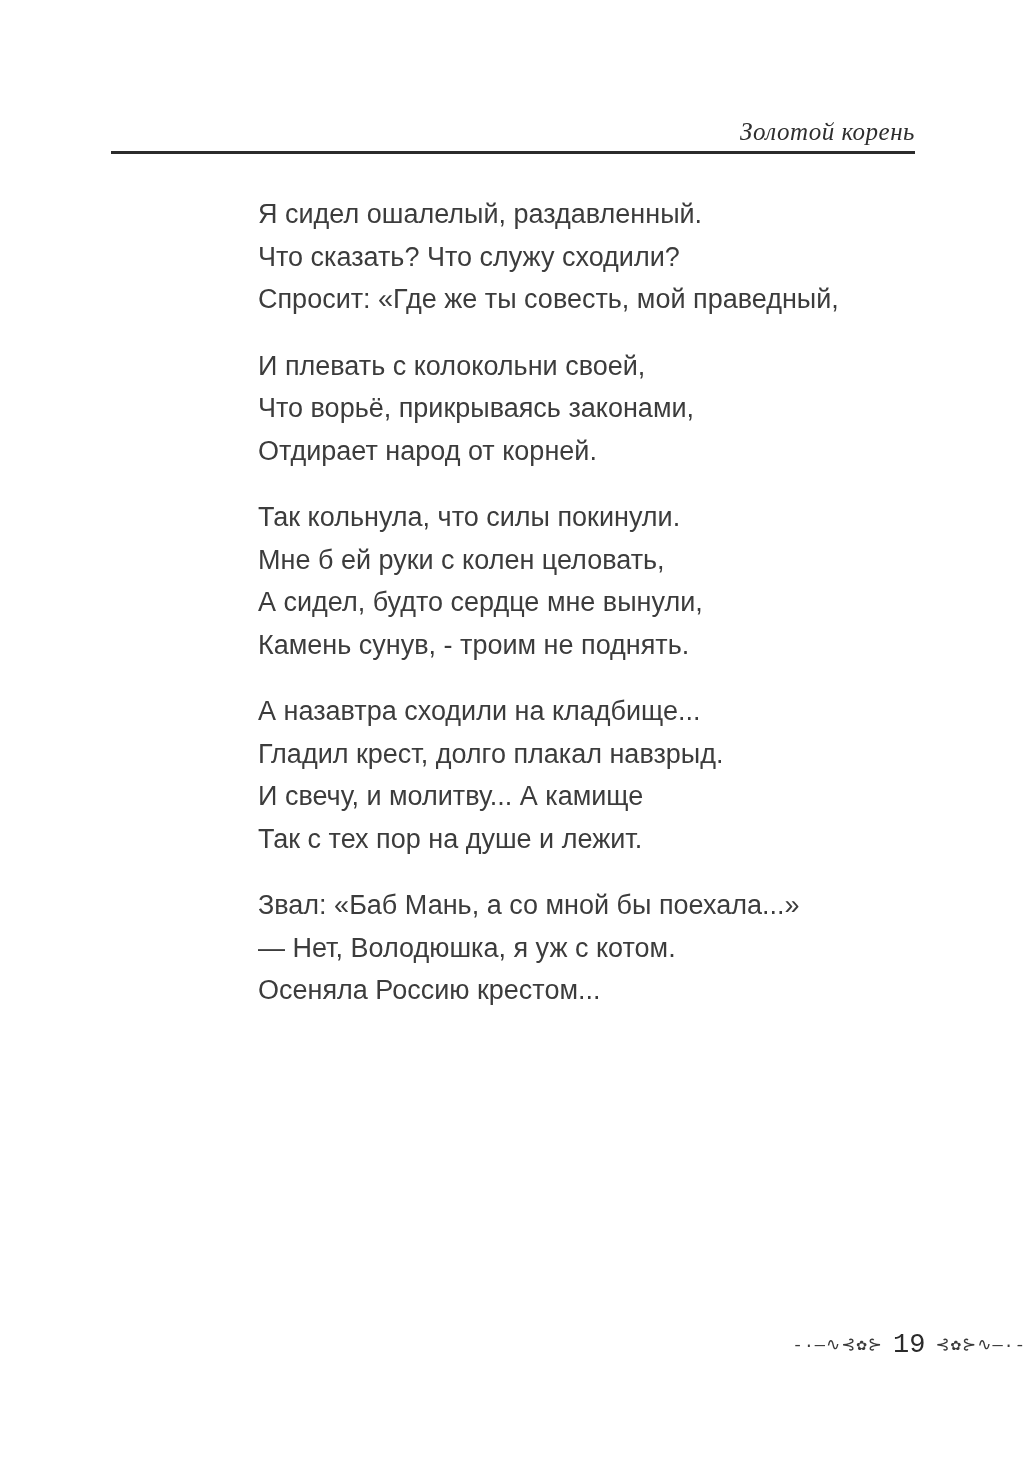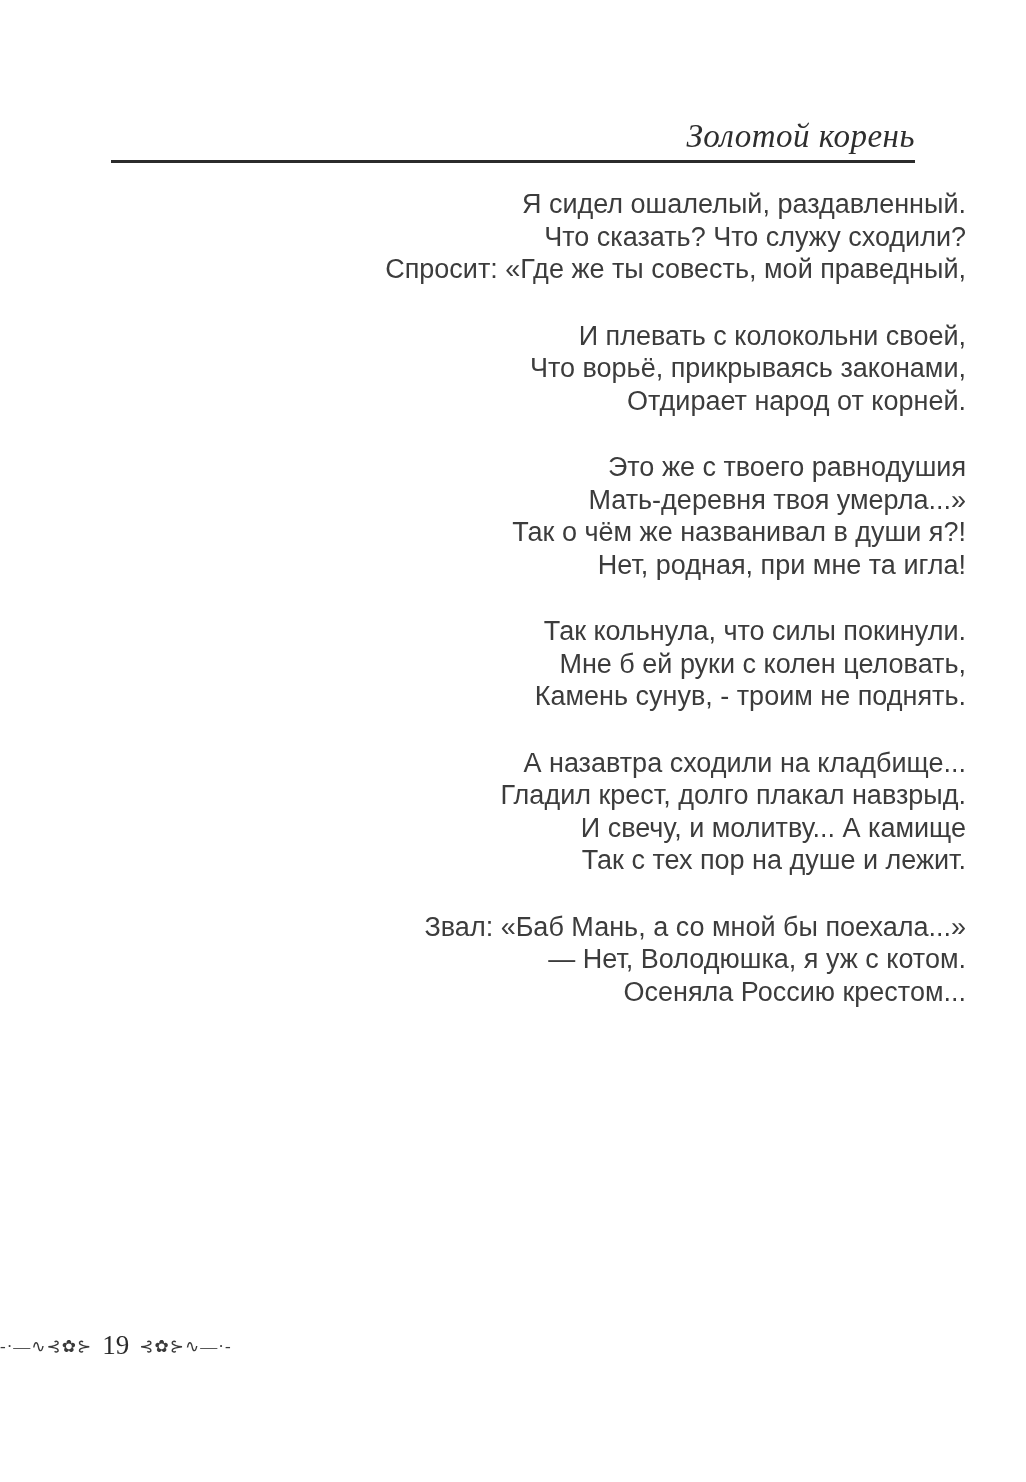"Золотой корень" .running-header .header-title { font-size: 33px -> 25px }
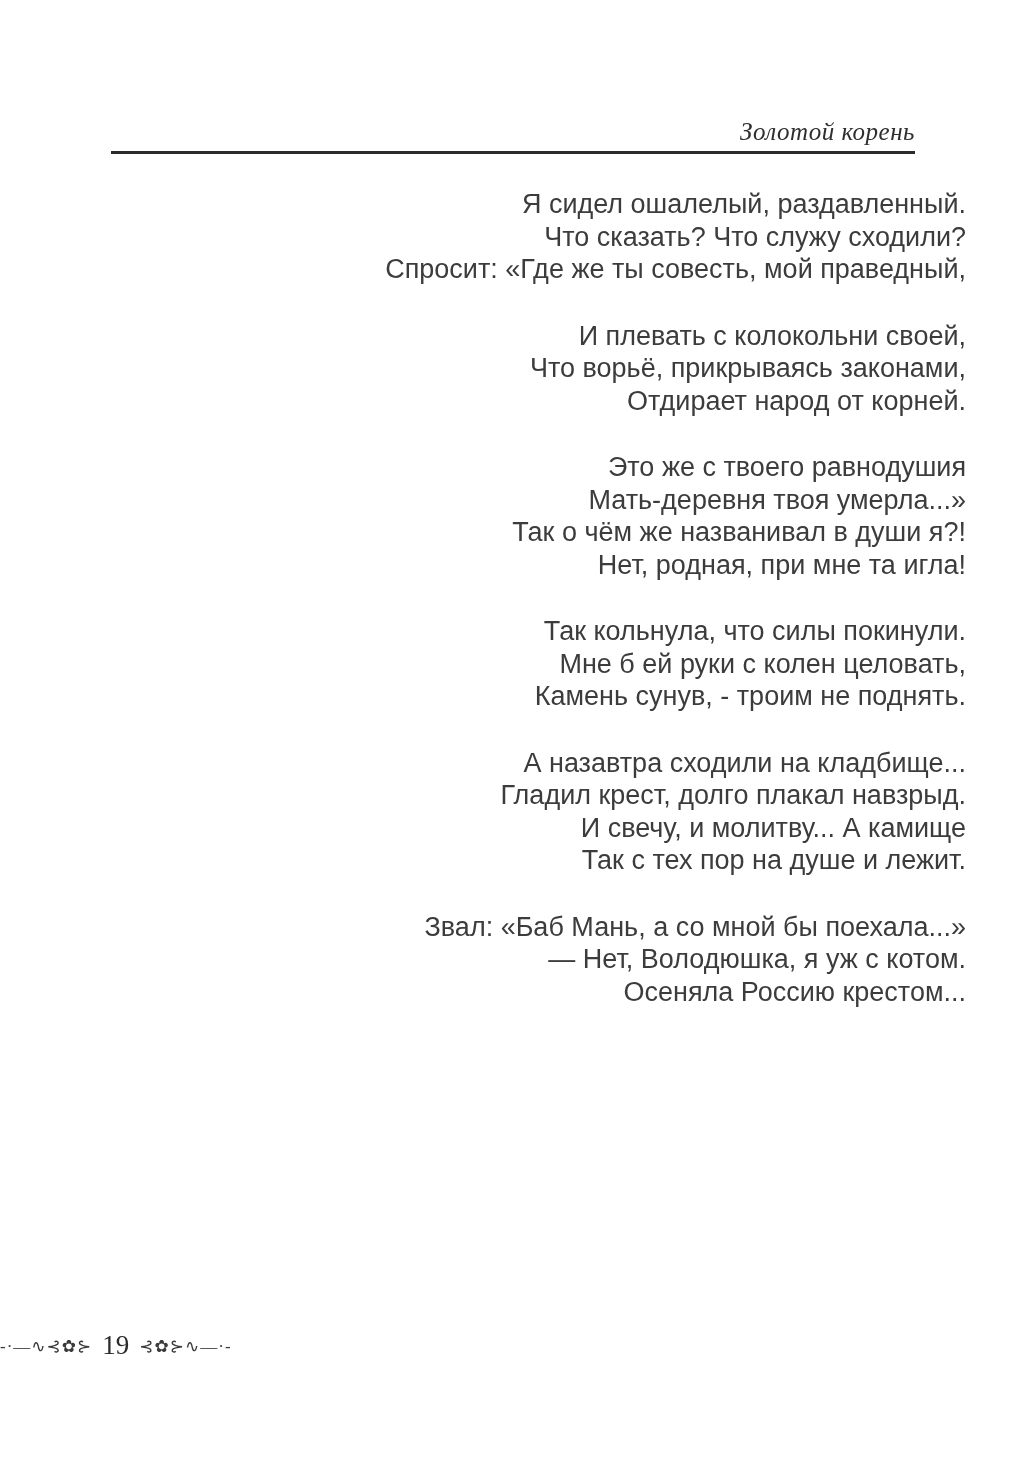"Я сидел ошалелый, раздавленный." .poem p { margin: 0 -> 10px; text-align: right -> none }
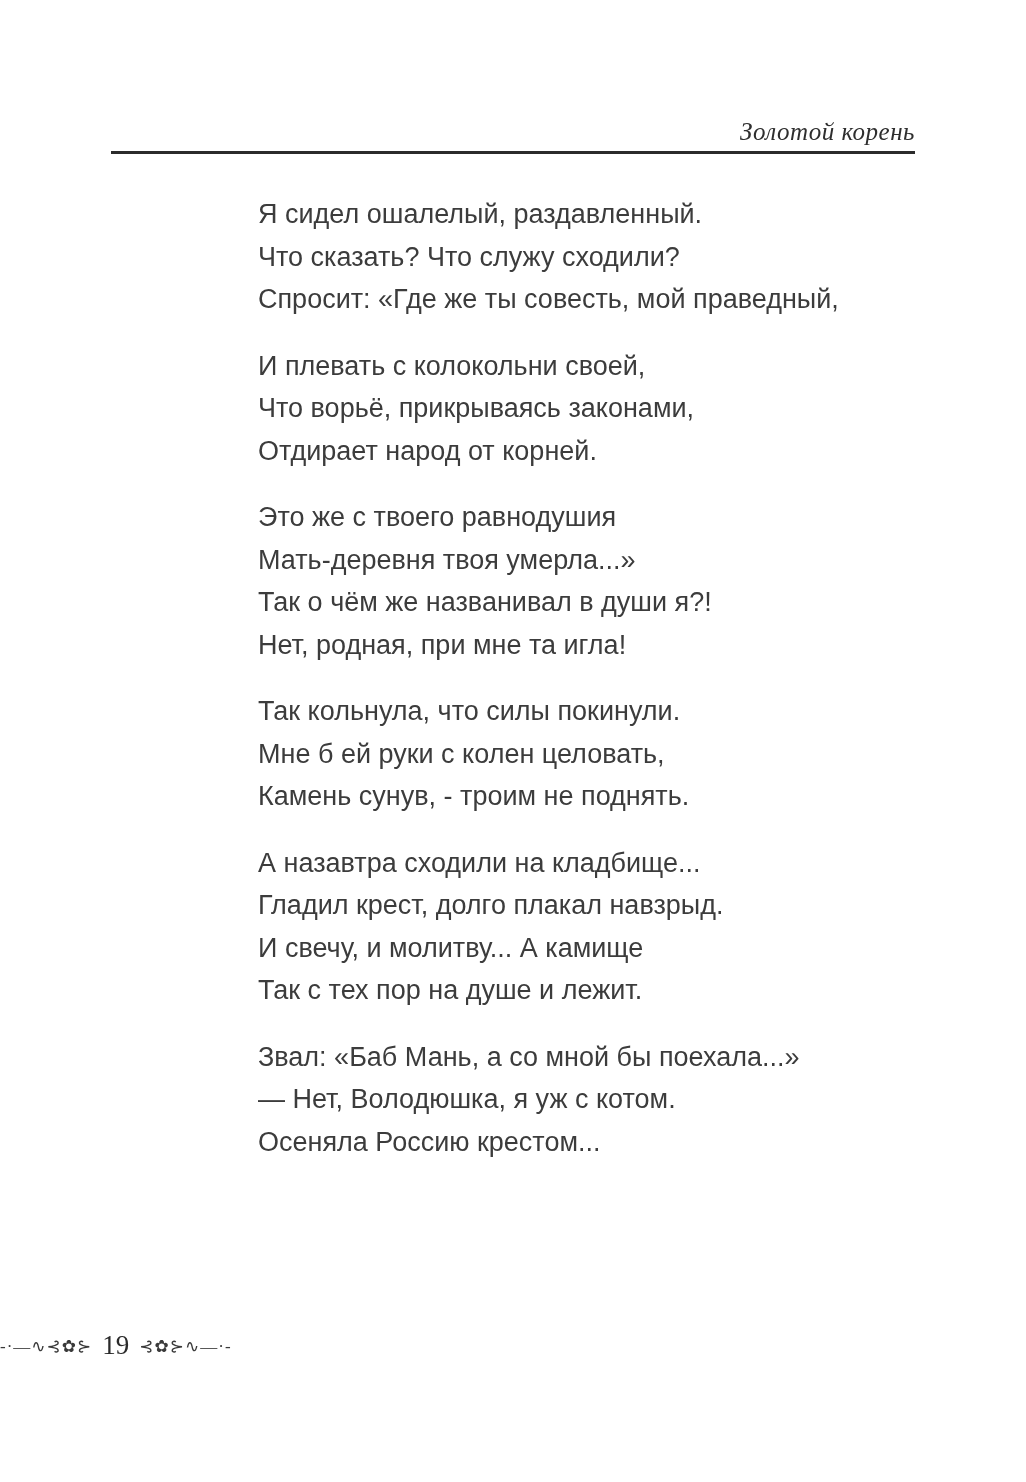"Это же с твоего равнодушия" div.stanza { html: <div> <p>Это же с твоего равнодушия</p> <p>Мать-деревня твоя умерла...»</p> <p>Так о чём же названивал в души я?!</p> <p>Нет, родная, при мне та игла!</p> </div> -> none }
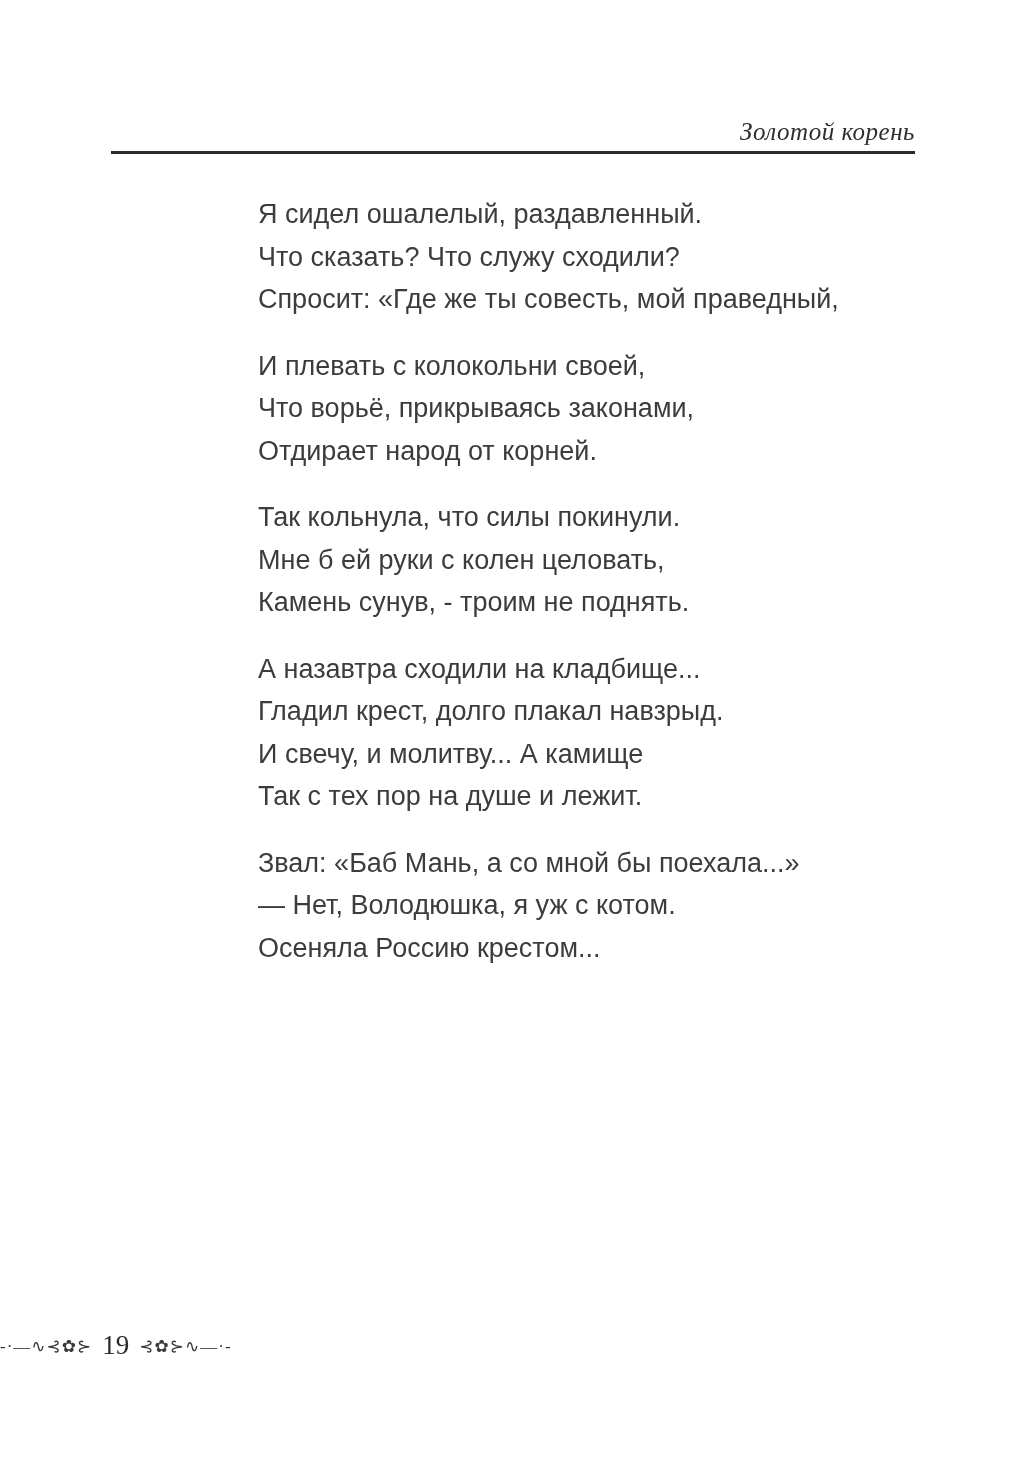"А сидел, будто сердце мне" p { html: none -> <p>А сидел, будто сердце мне вынули,</p> }
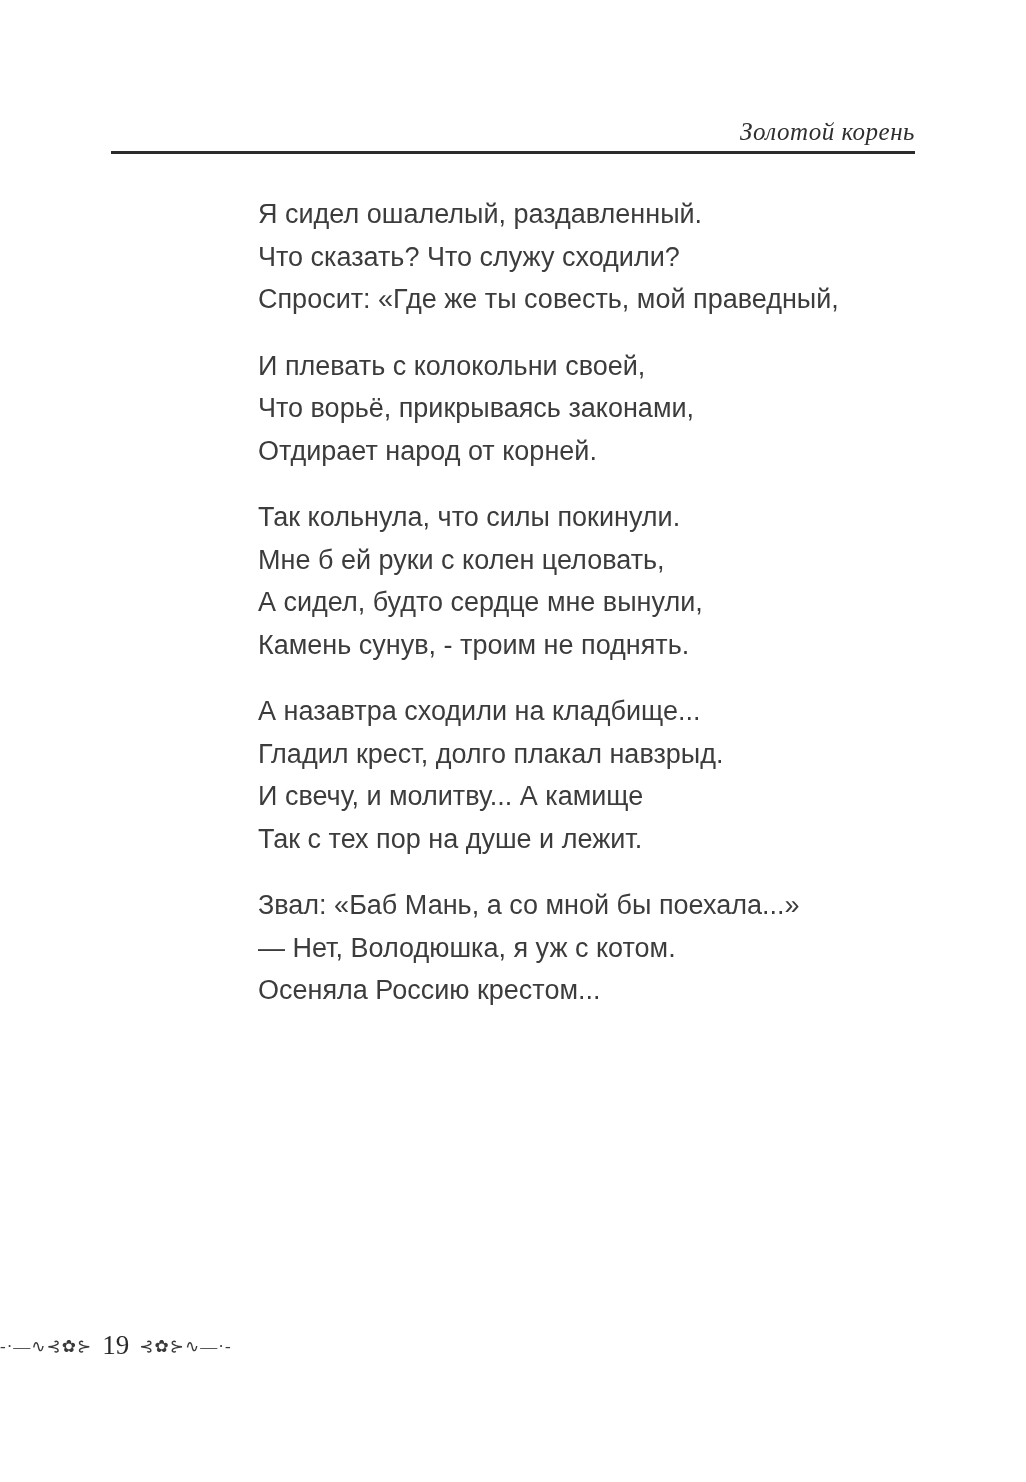"-·—∿⊰✿⊱ 19 ⊰✿⊱∿—·-" .page-footer { font-family: Liberation Serif, serif -> Liberation Mono, monospace; text-align: left -> right }
